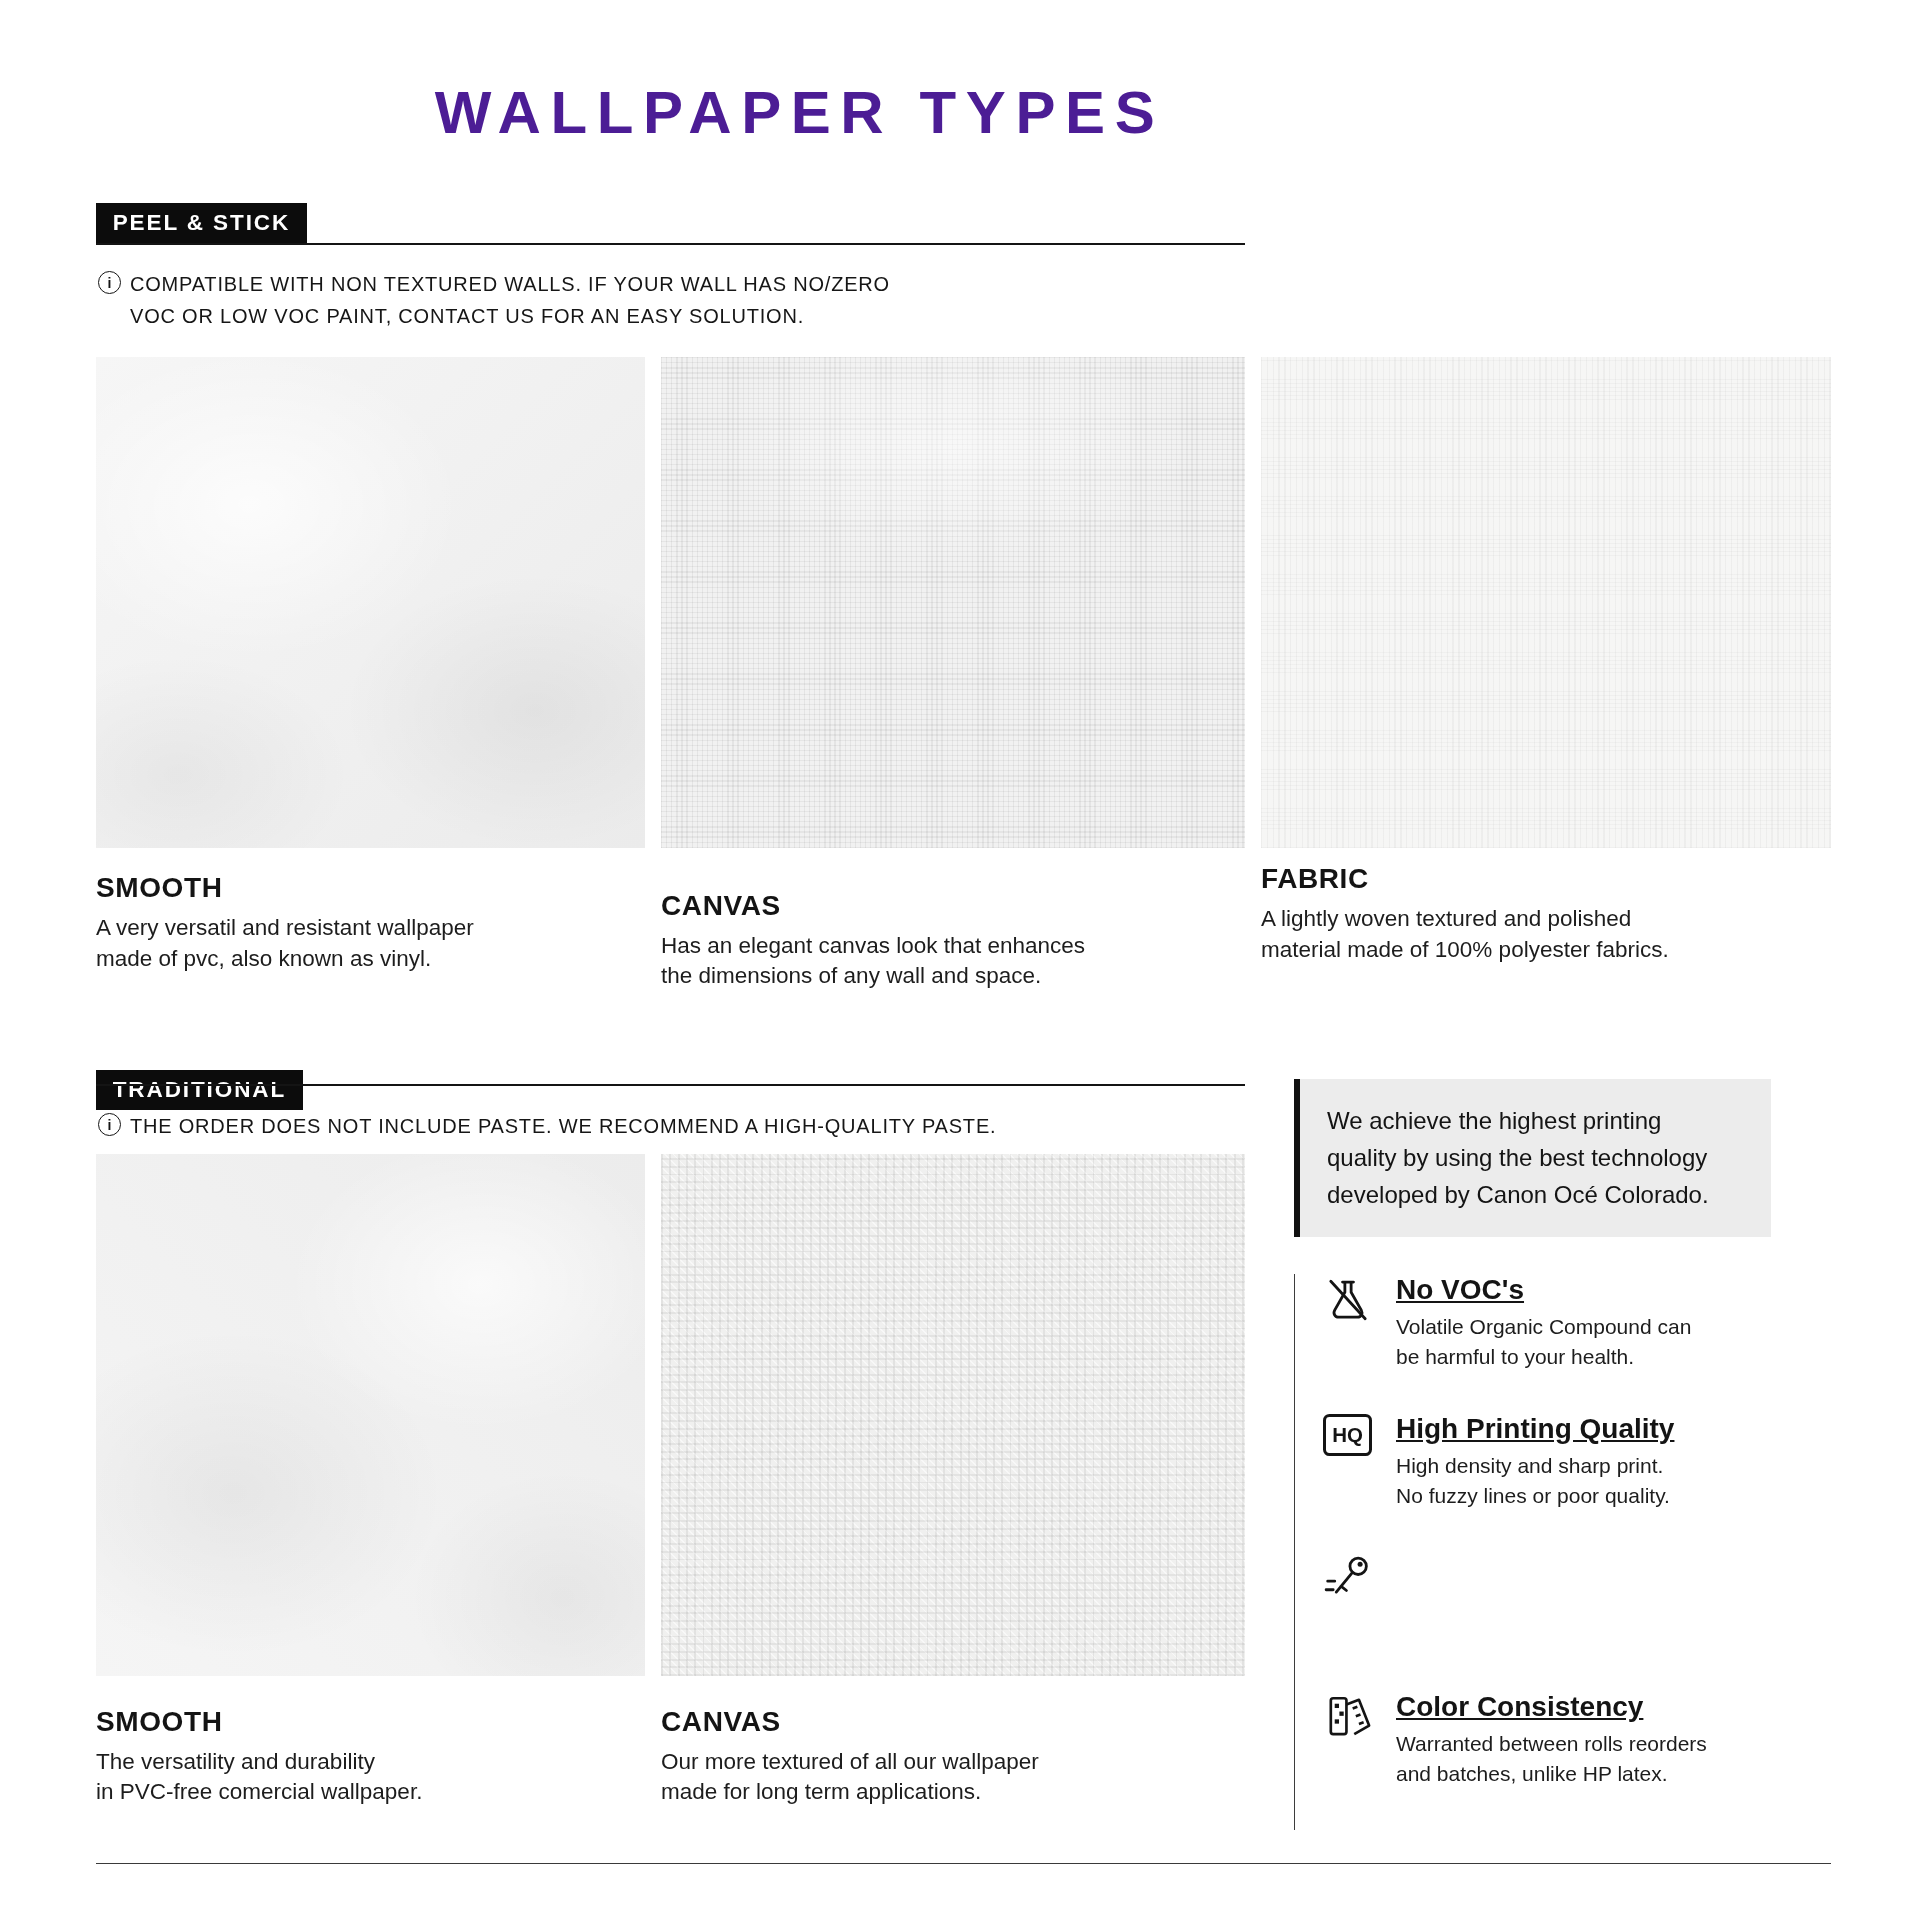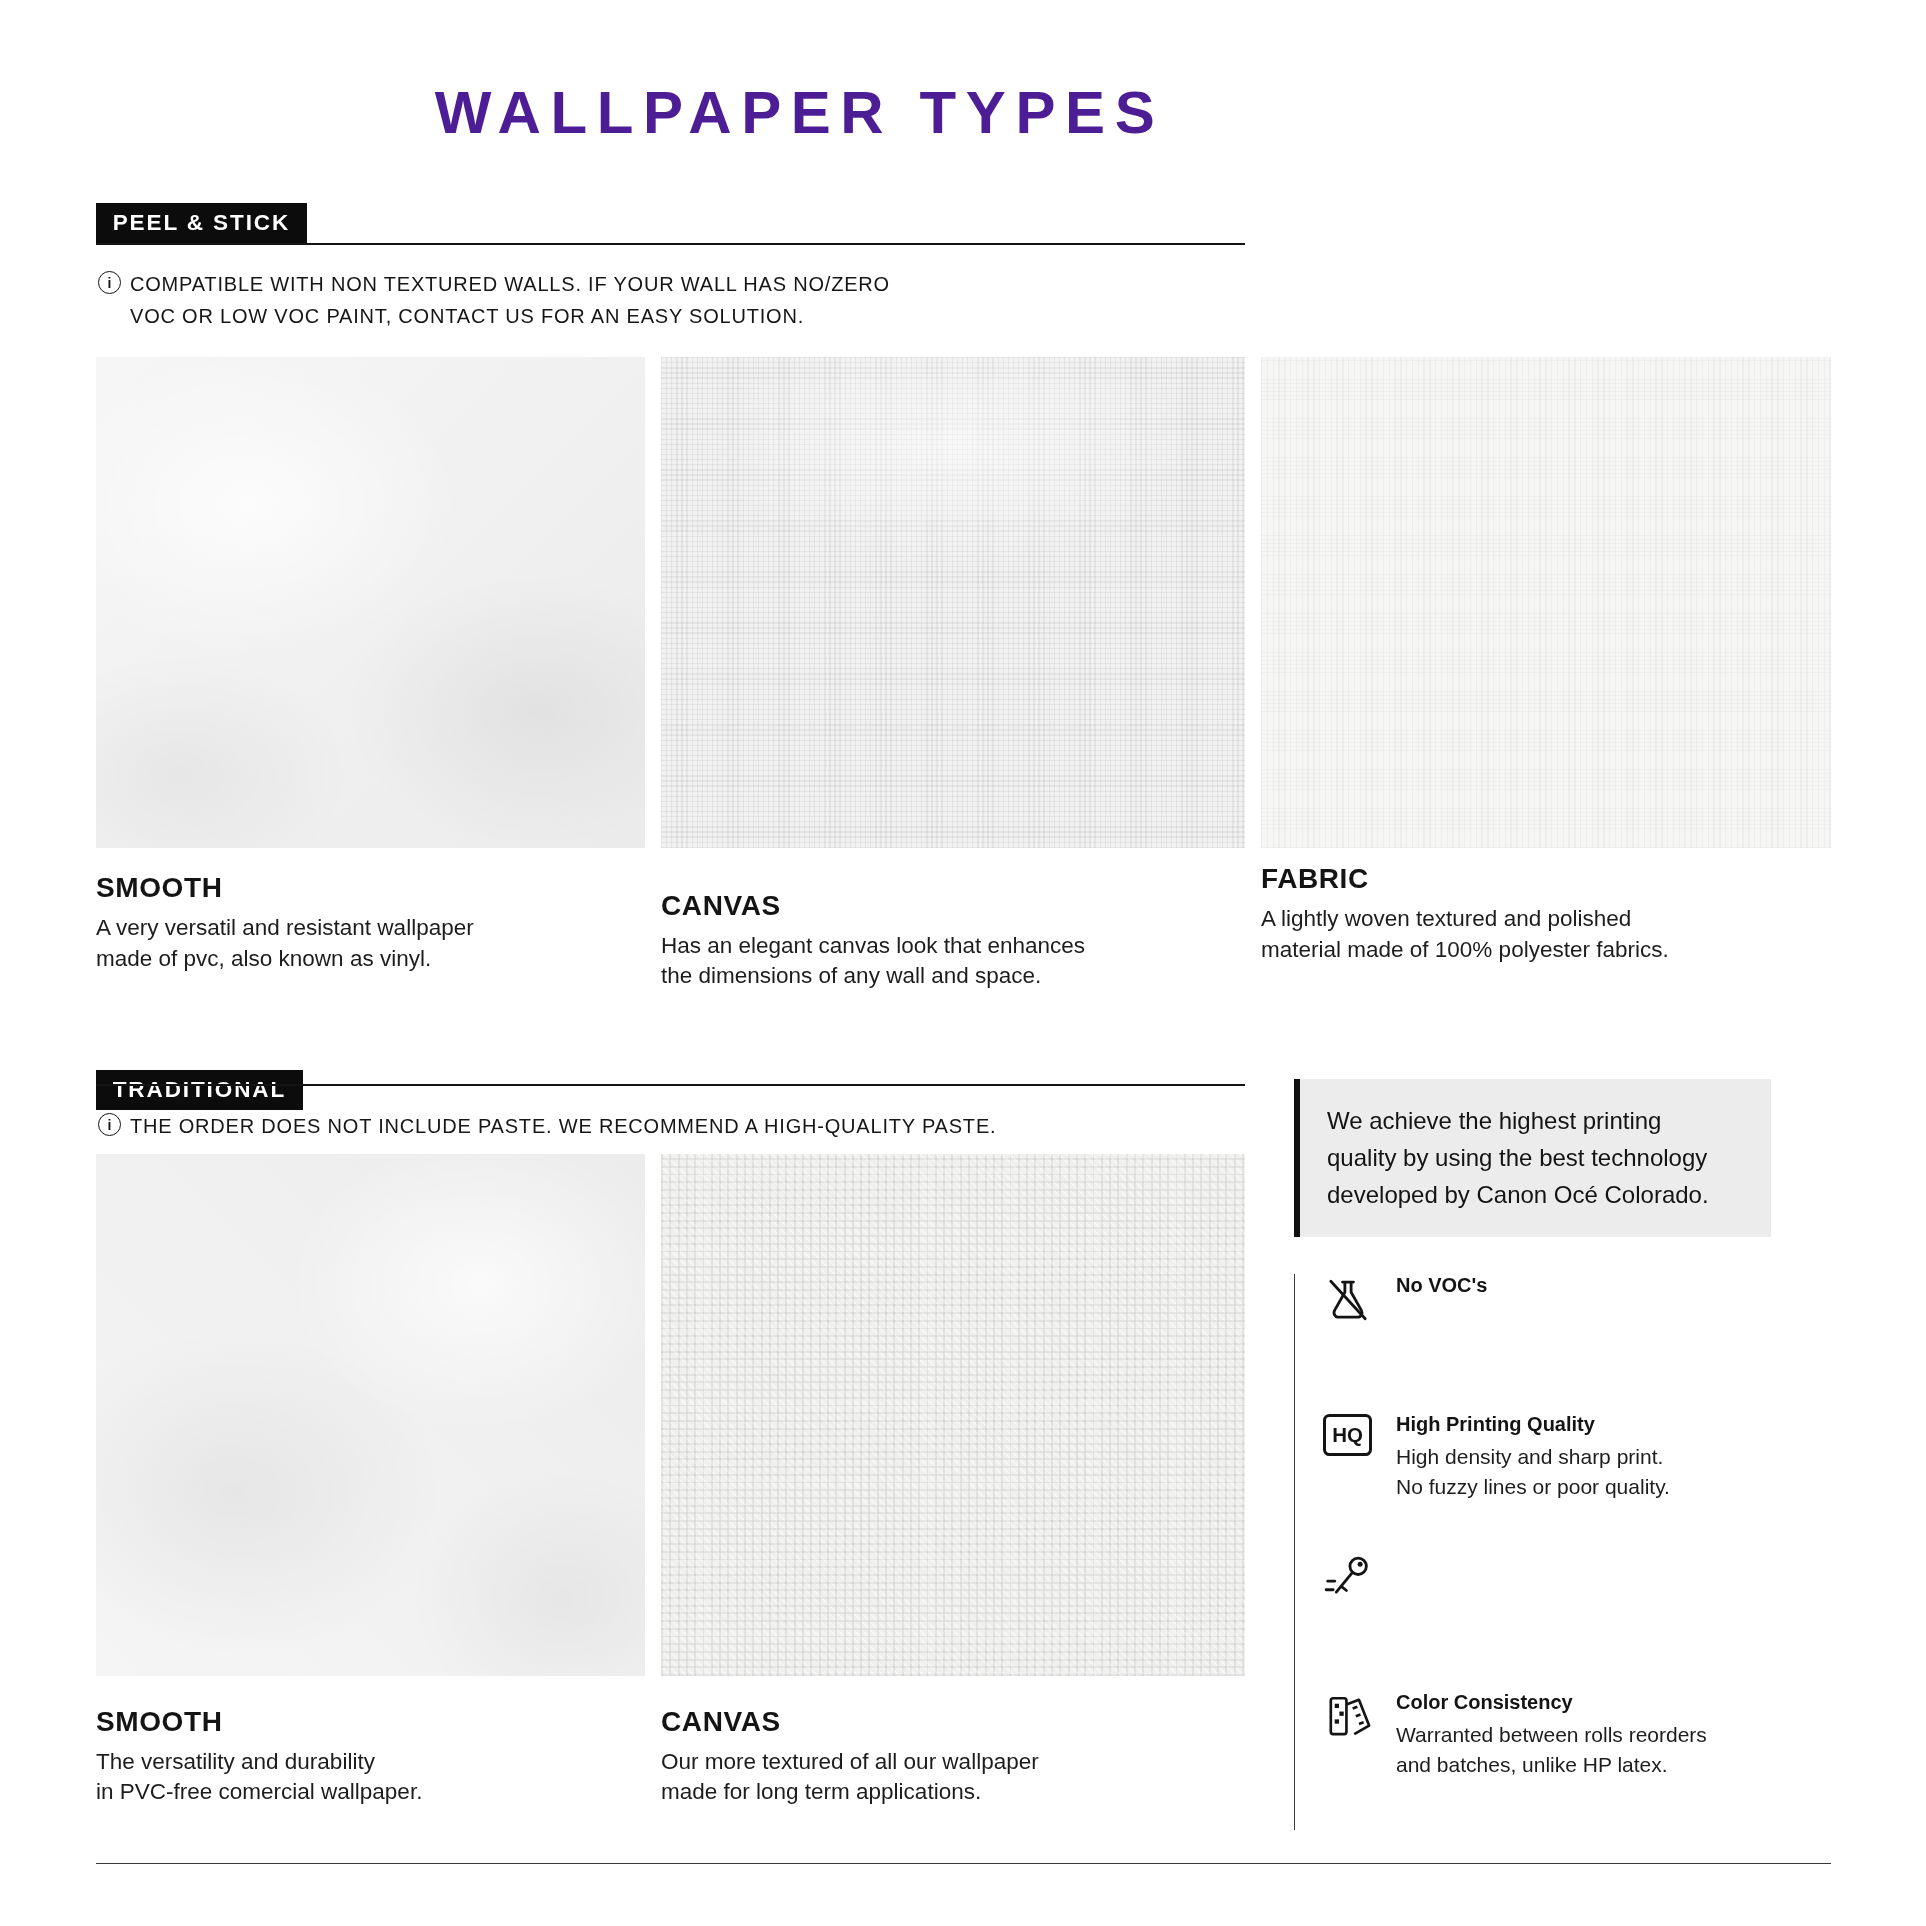"No VOC's" .feature-title { font-size: 20px -> 28px; text-decoration: none -> underline }
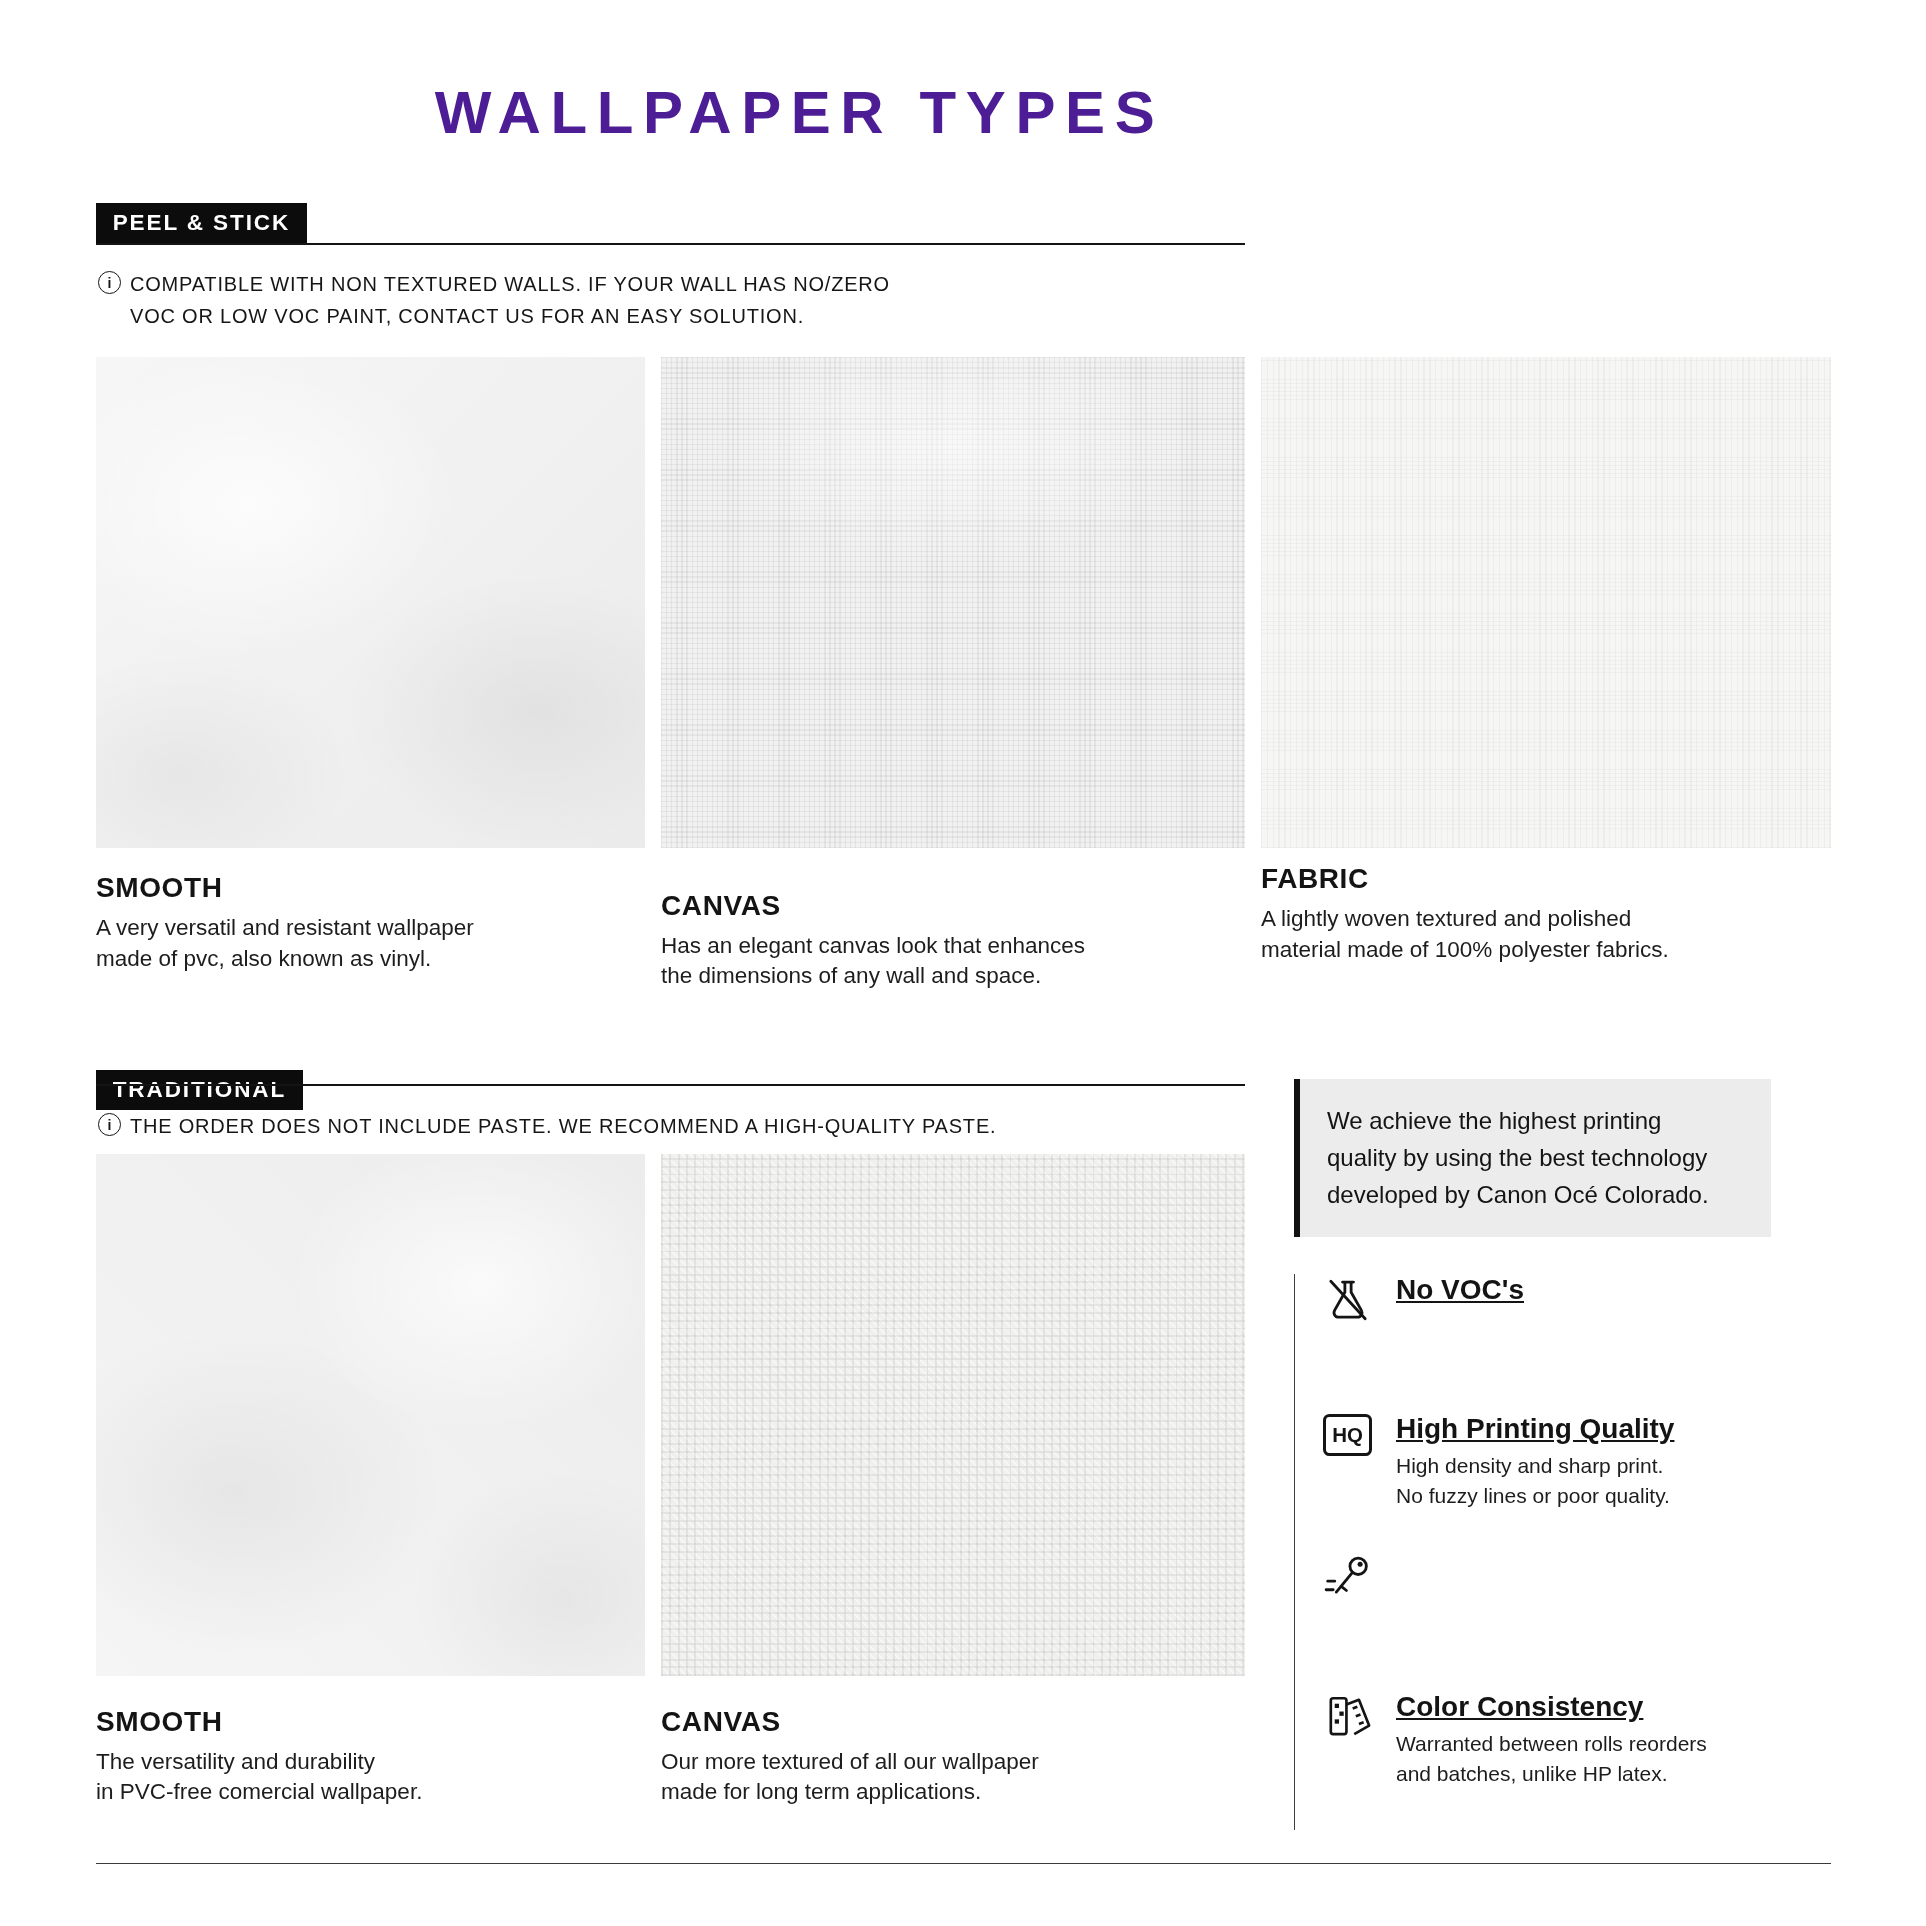"Volatile Organic Compound can" div.feature-desc { html: none -> <div>Volatile Organic Compound can be harmful to your health.</div> }
